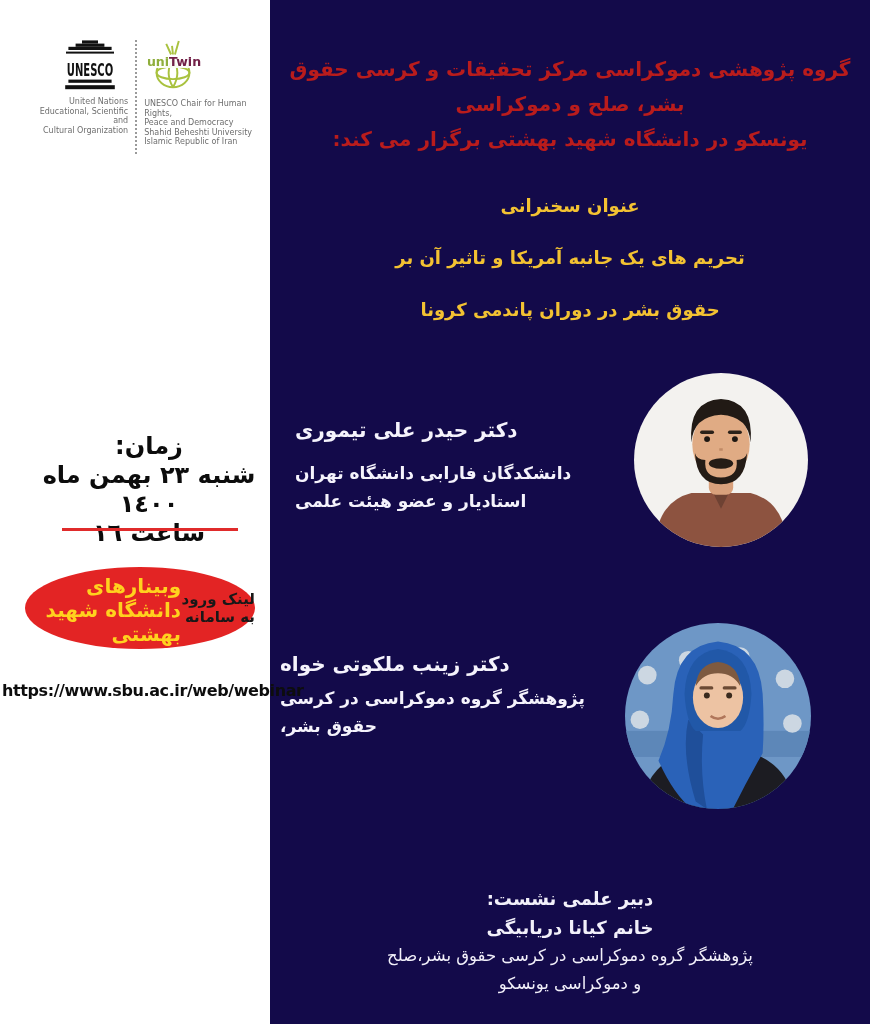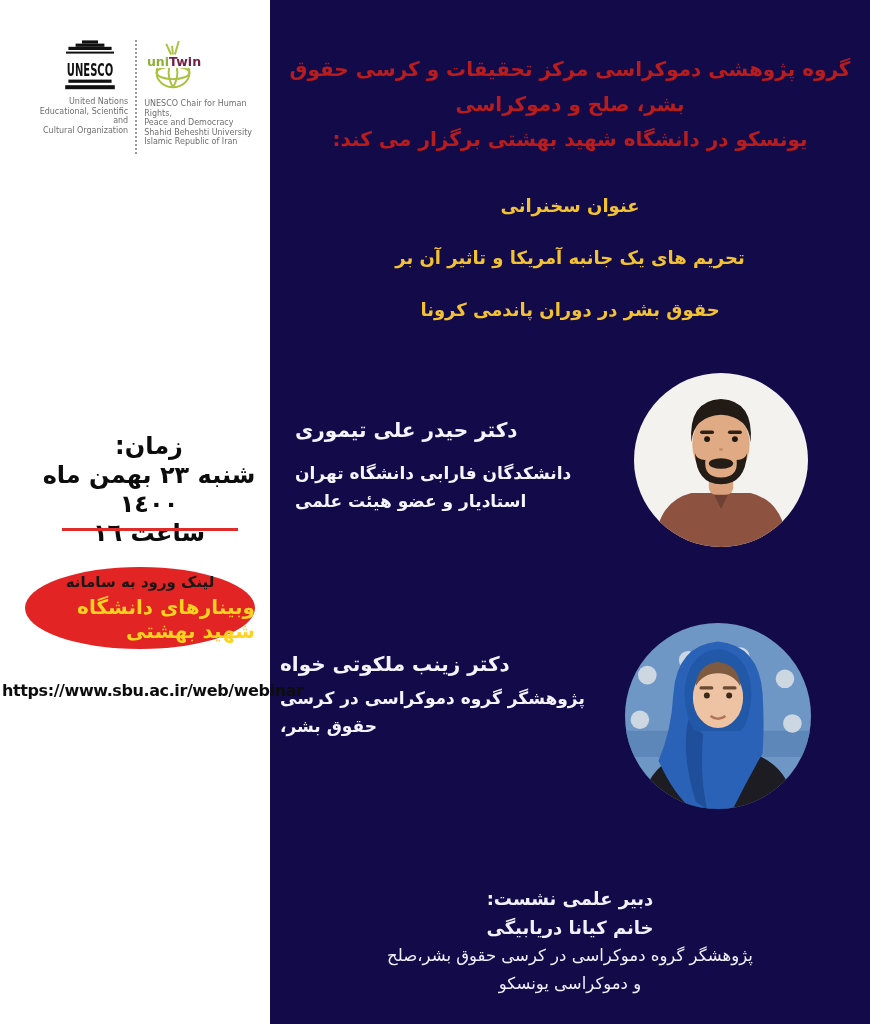"لینک ورود به سامانه" .link-ellipse { flex-direction: column -> row }
